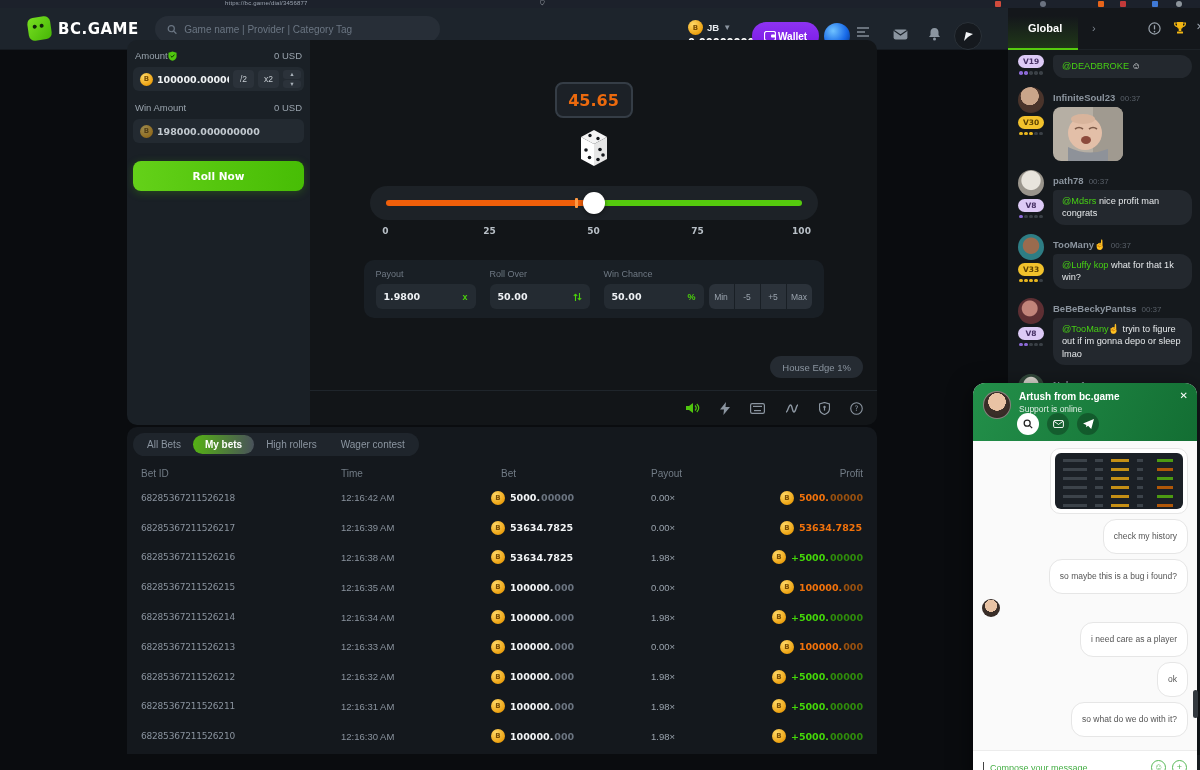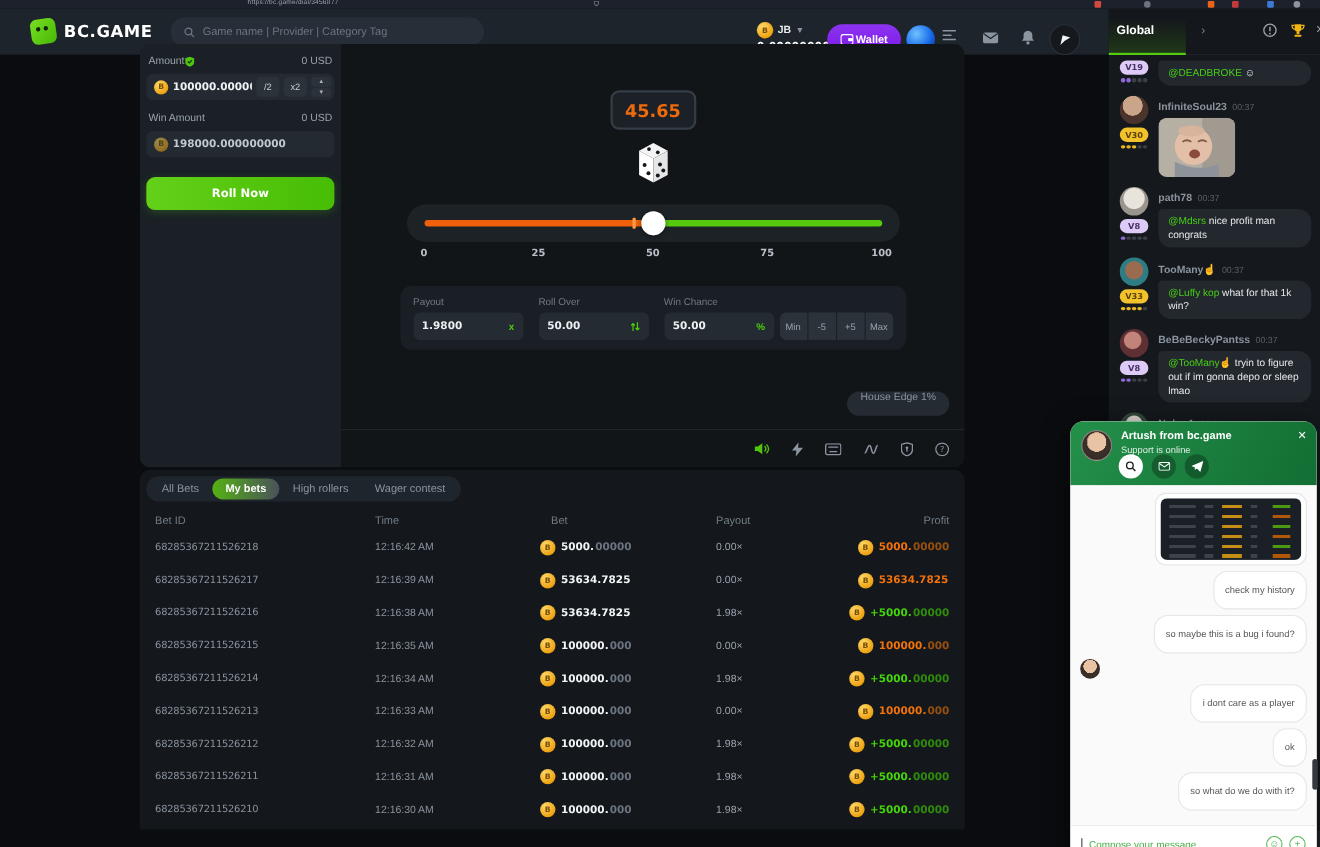"Global" .global-tab { padding-left: 7px -> 20px }
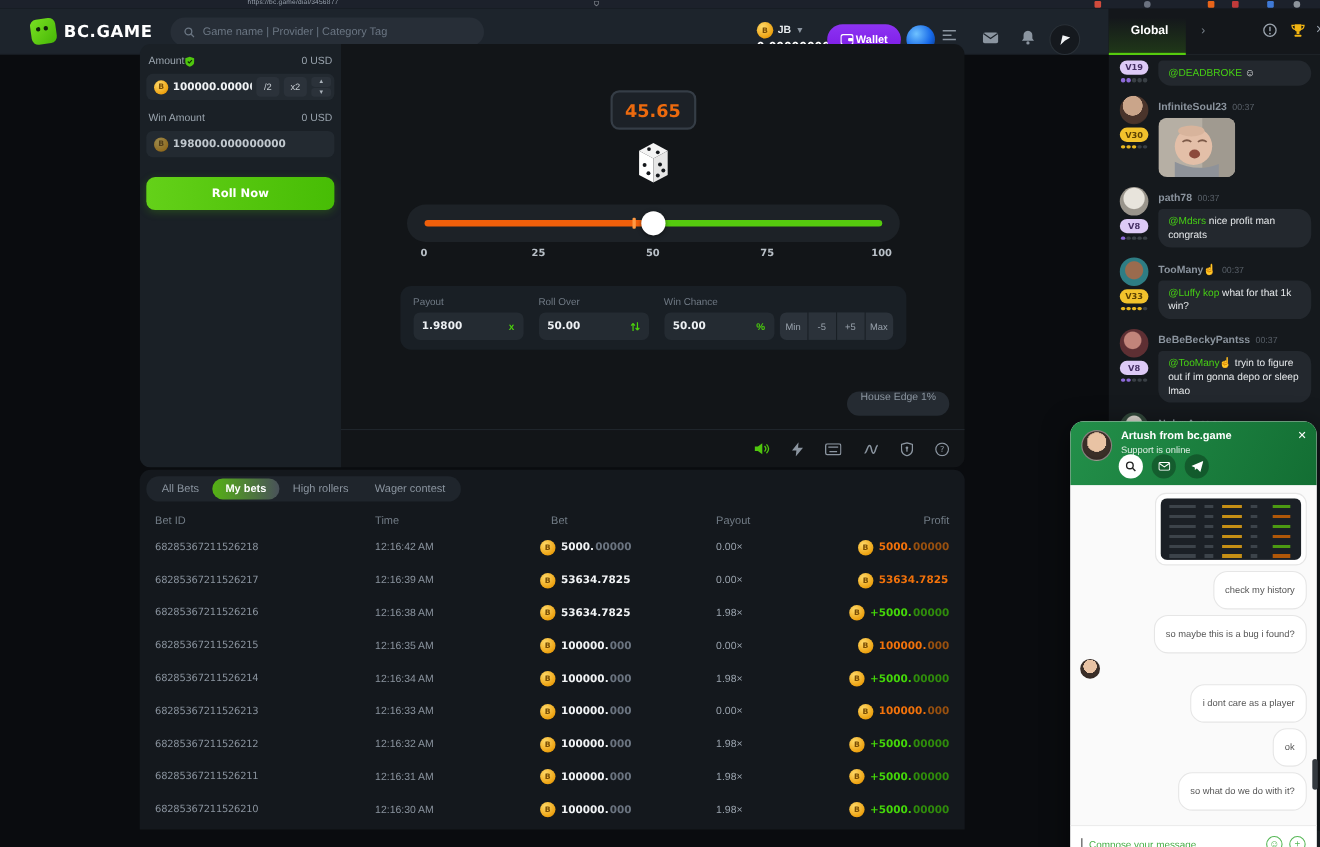"House Edge 1%" .house-edge { align-items: none -> center }
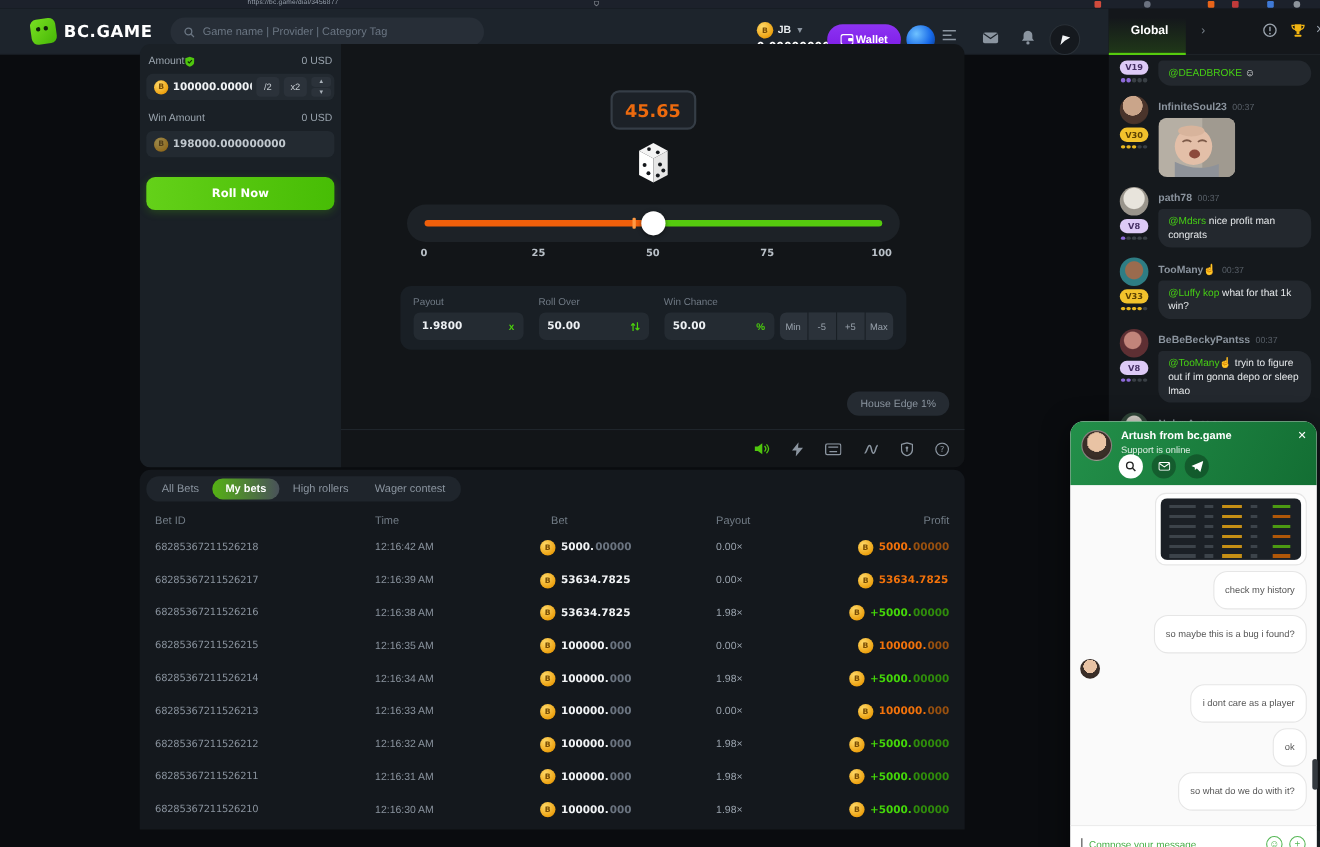"i dont care as a" span.sbub { text: dont -> need }
